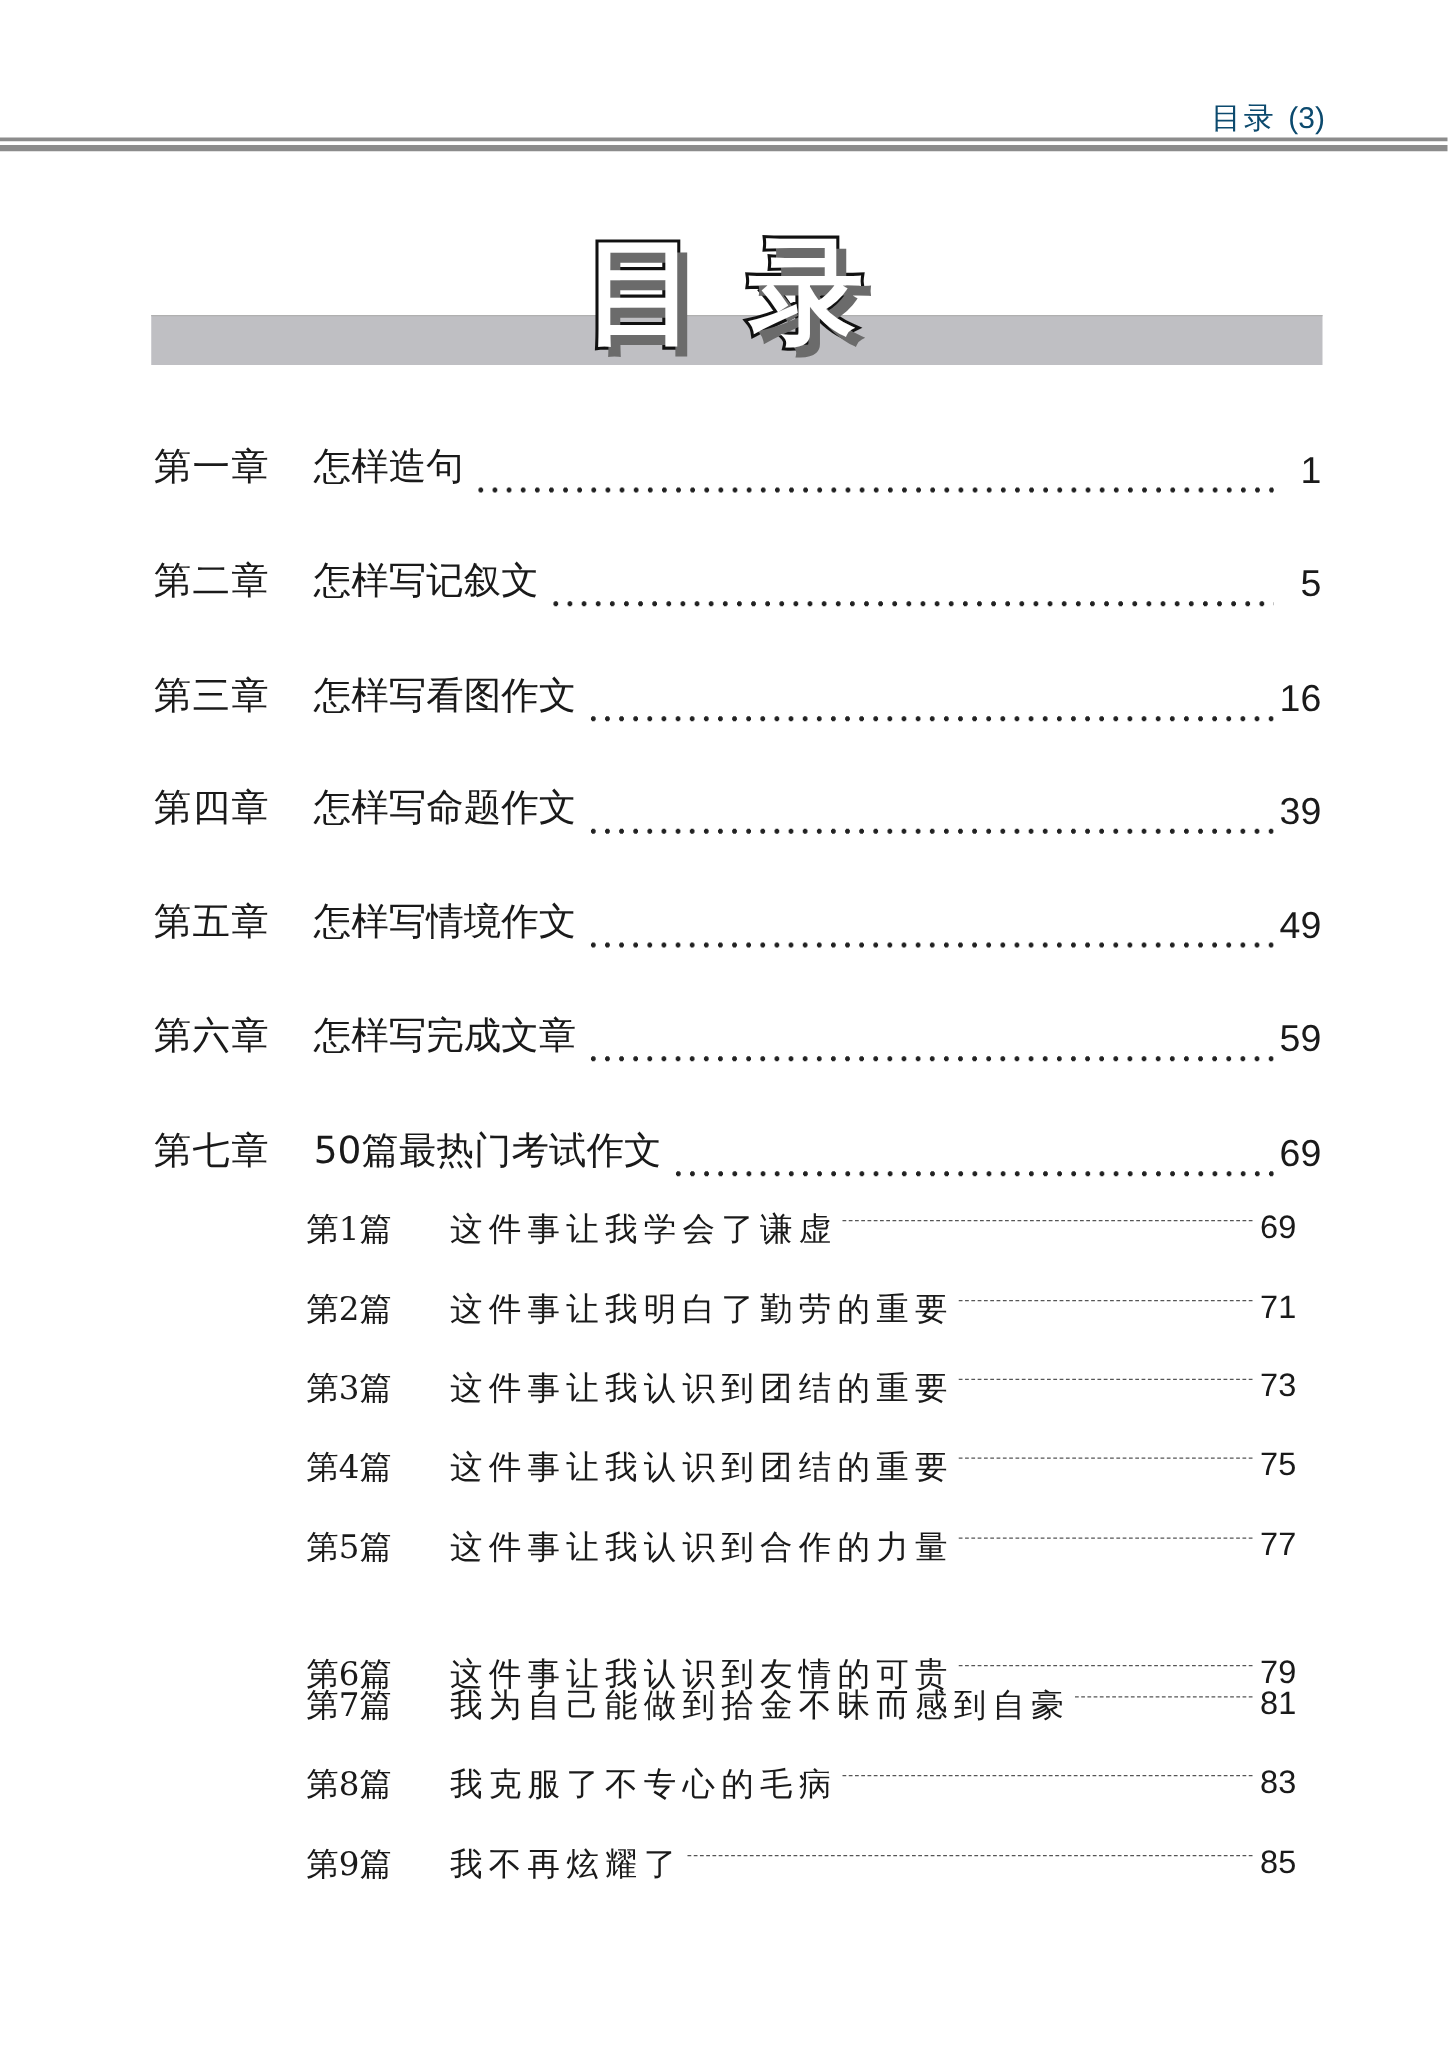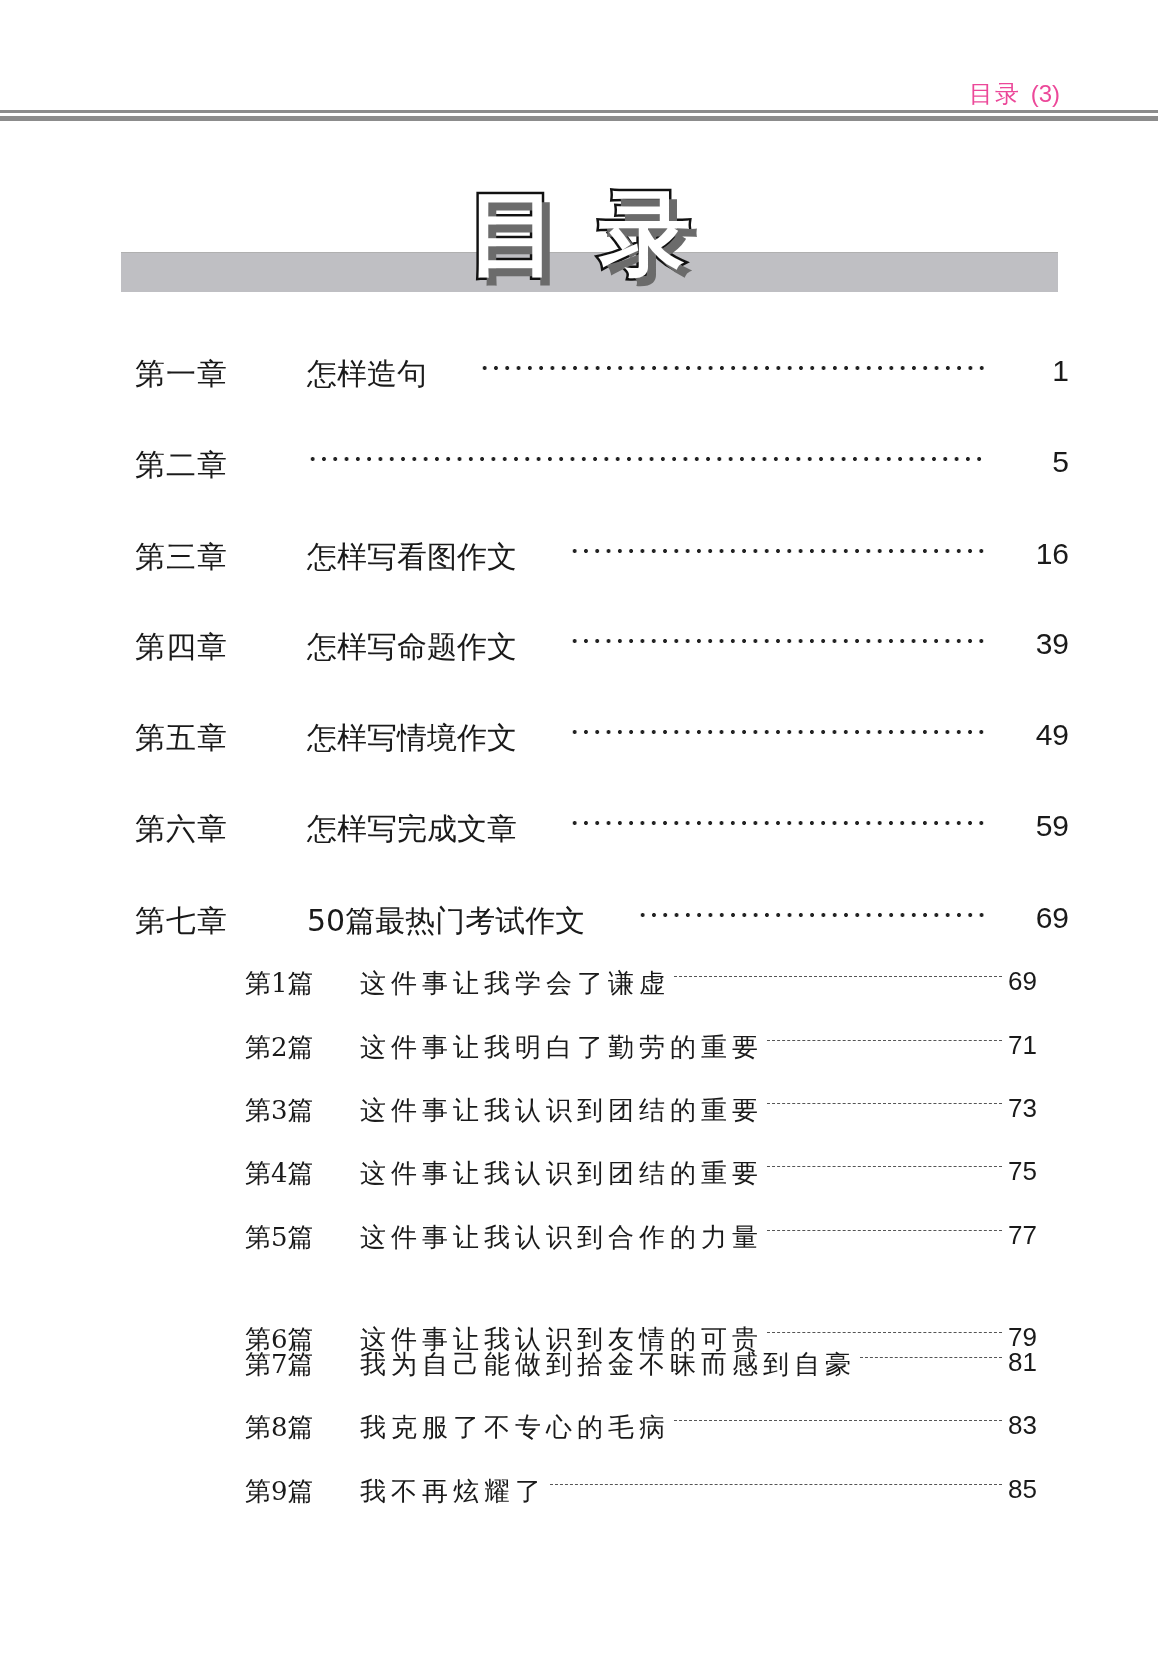"目录 (3)" .running-head { color: #ec4899 -> #0c4a6e }
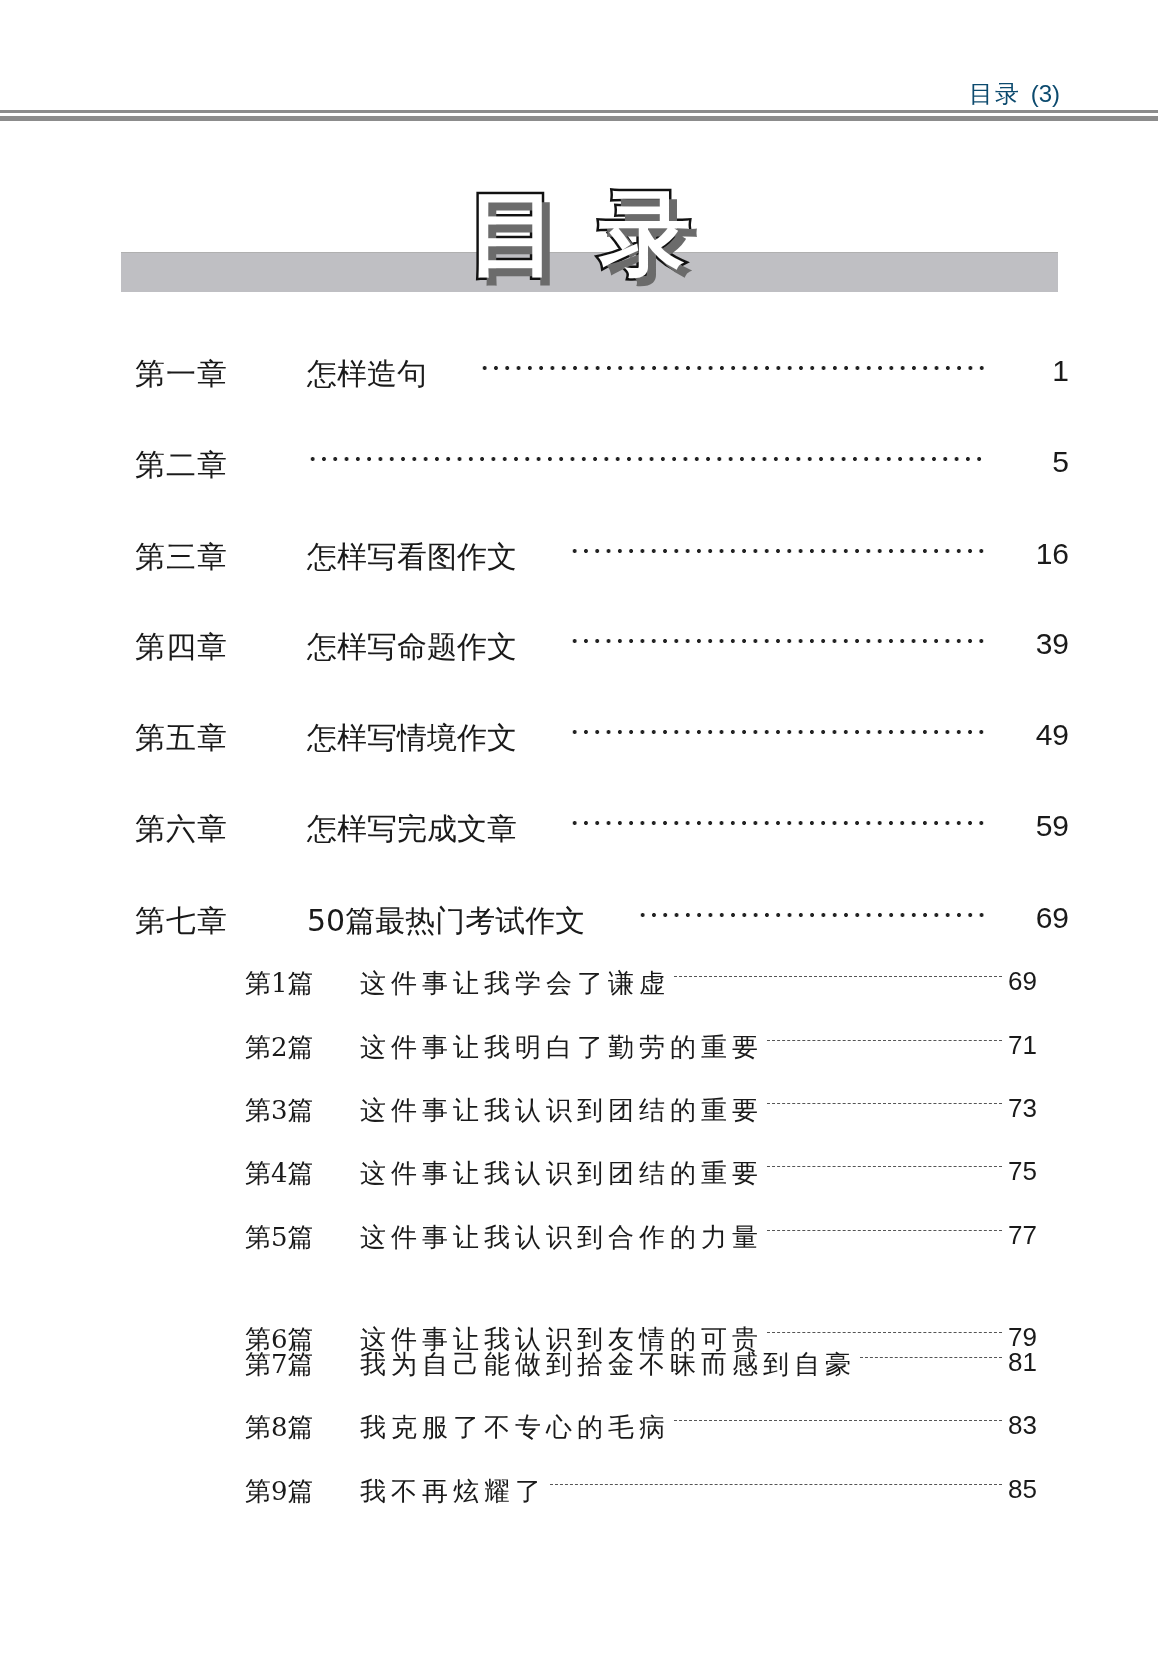"第一章" .ch-row { align-items: flex-start -> flex-end; gap: 44px -> none; left: 135px -> 123px }
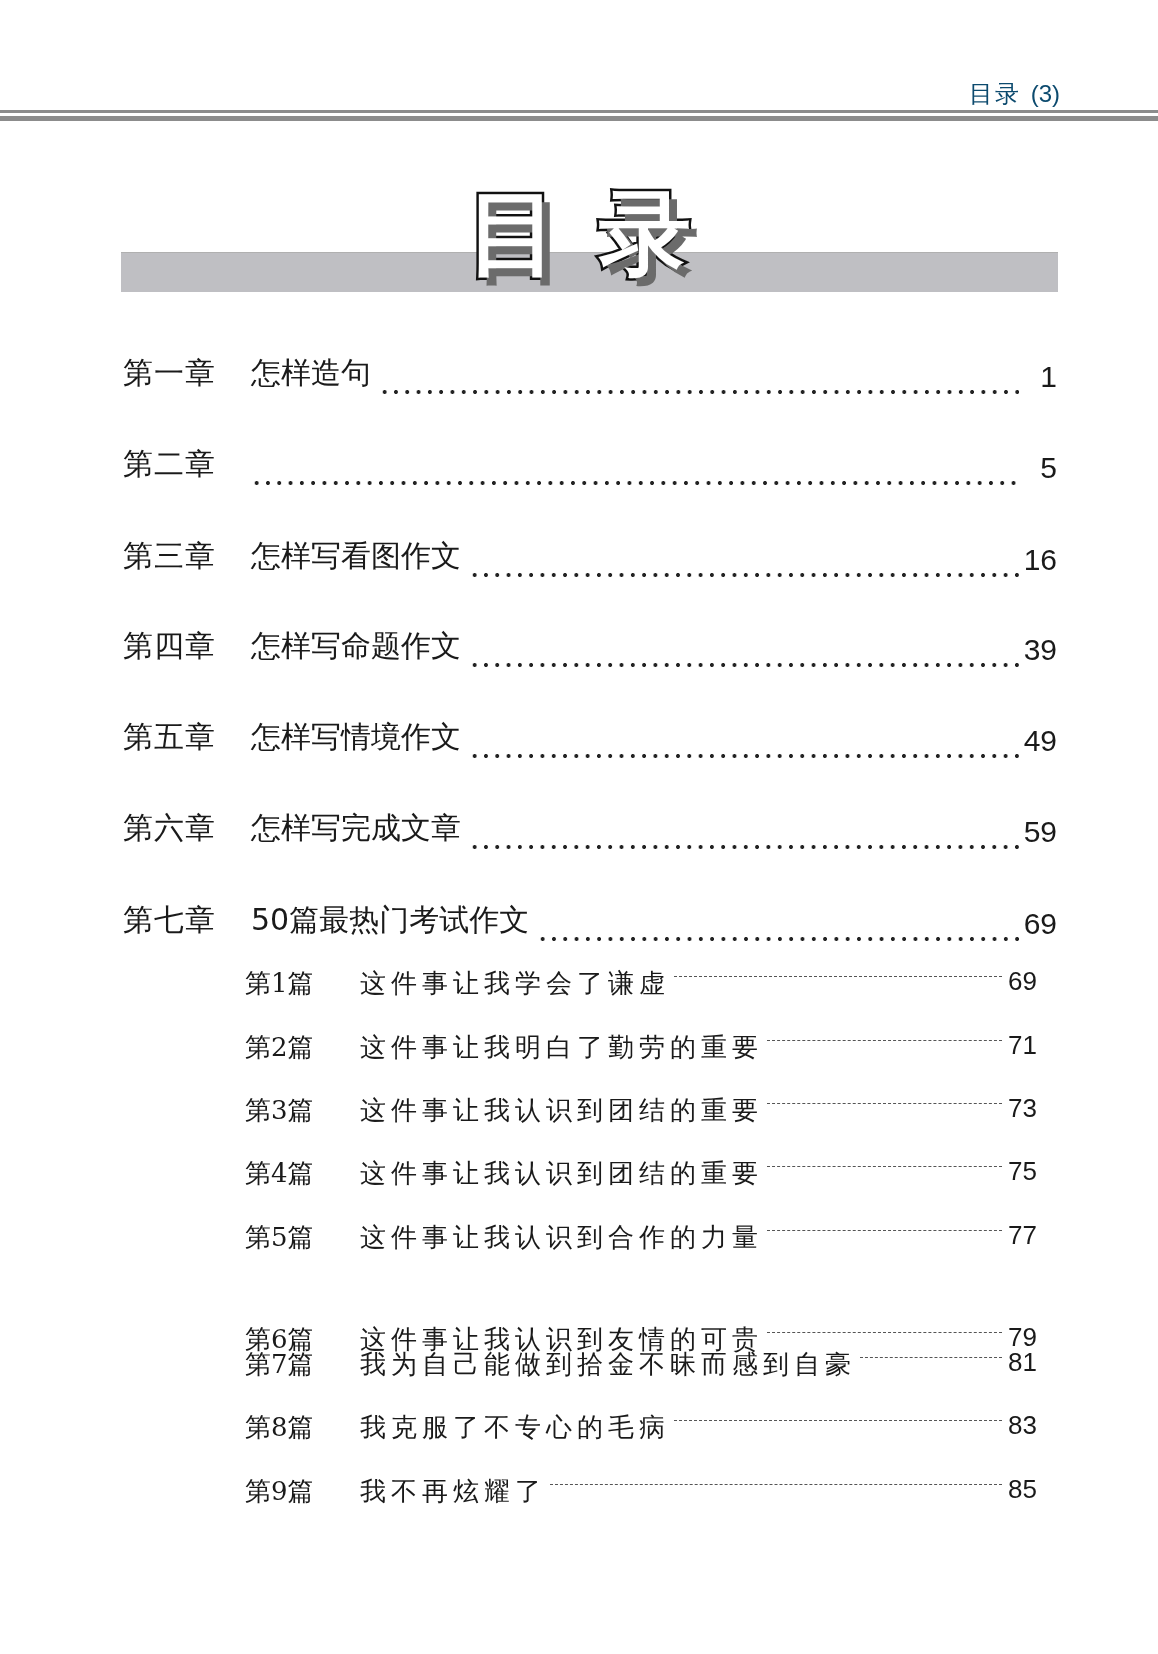"怎样写记叙文" span.ch-title { html: none -> <span>怎样写记叙文</span> }
